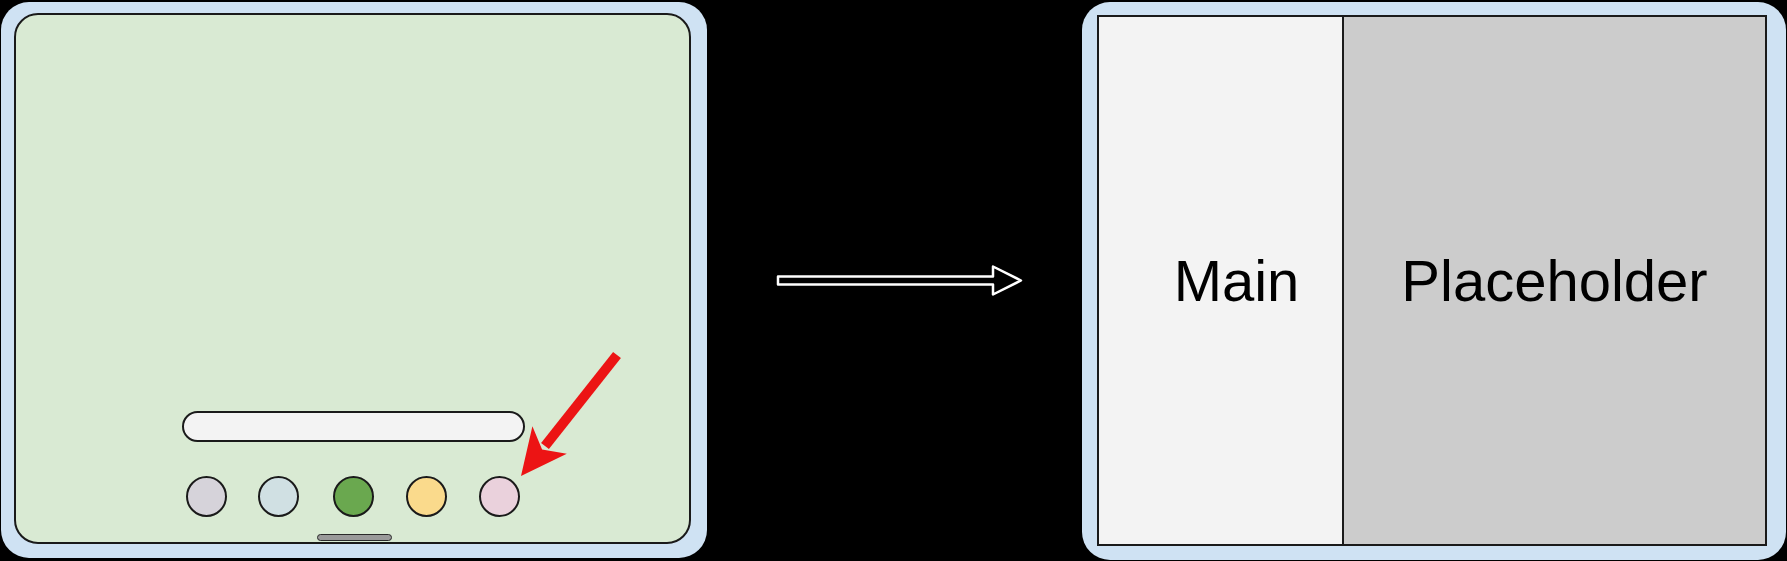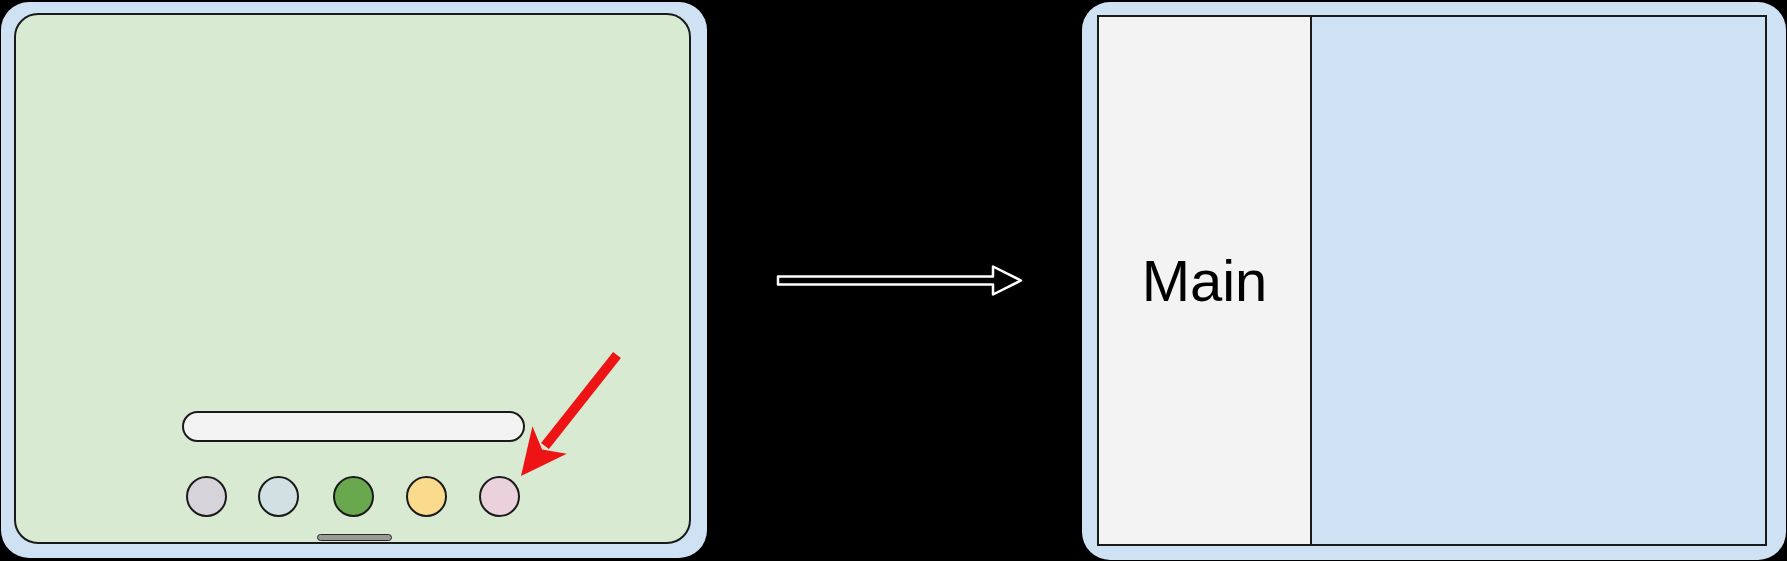"Main" .panel-main { padding-left: none -> 32px }
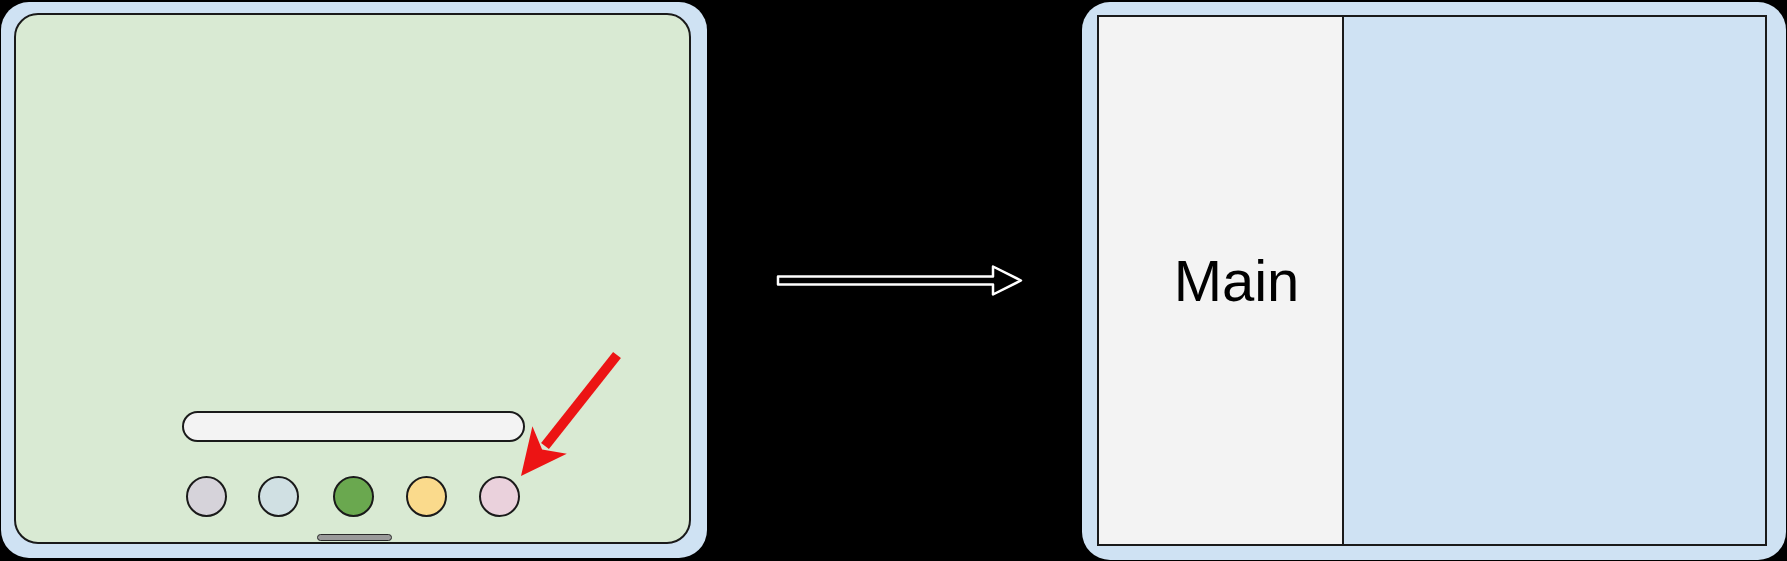"Placeholder" div.panel { html: none -> <div> <span>Placeholder</span> </div> }
